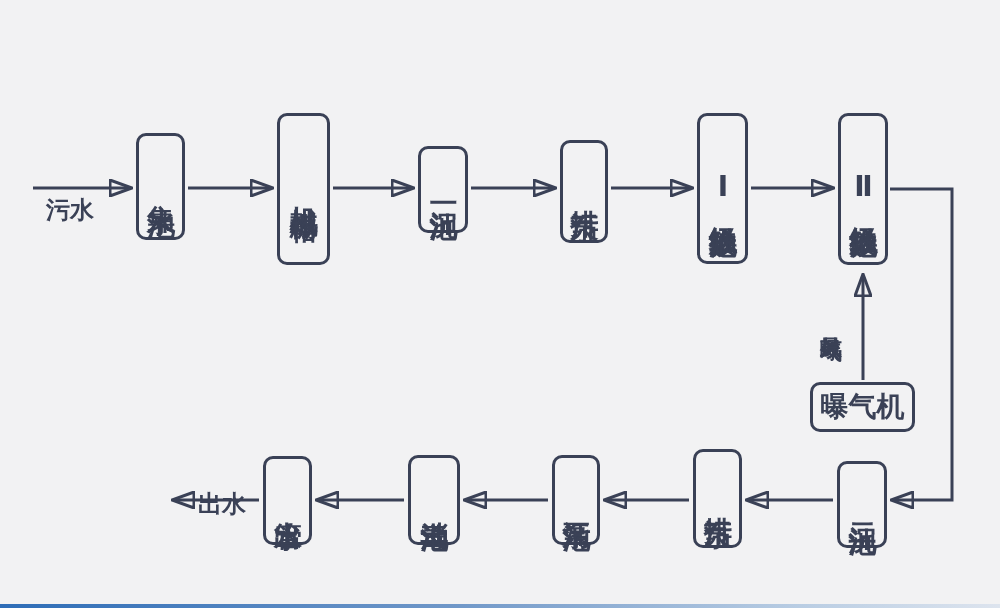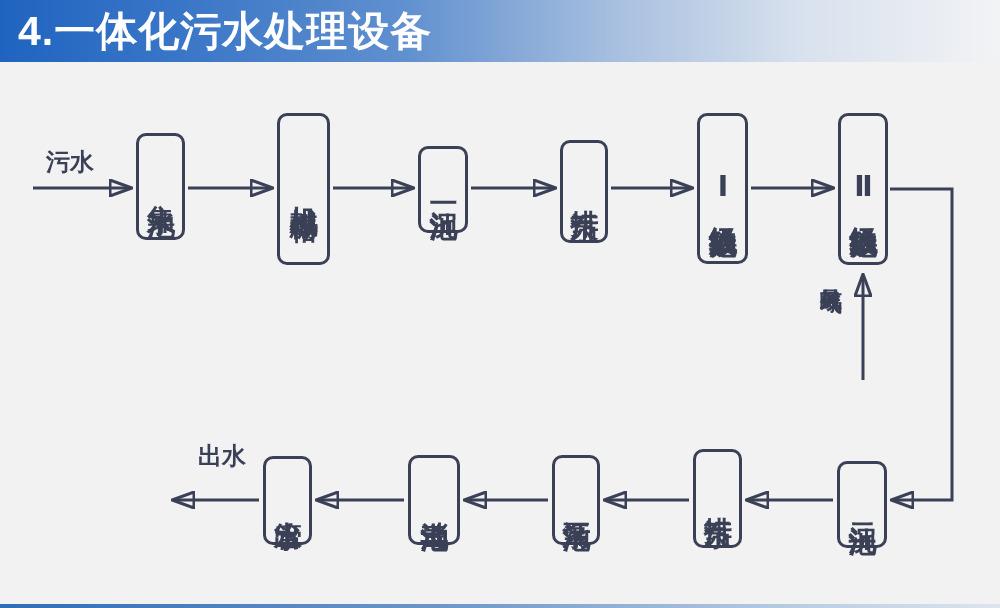"4.一体化污水处理设备" div.header { html: <div> <div>4.一体化污水处理设备</div> </div> -> none }
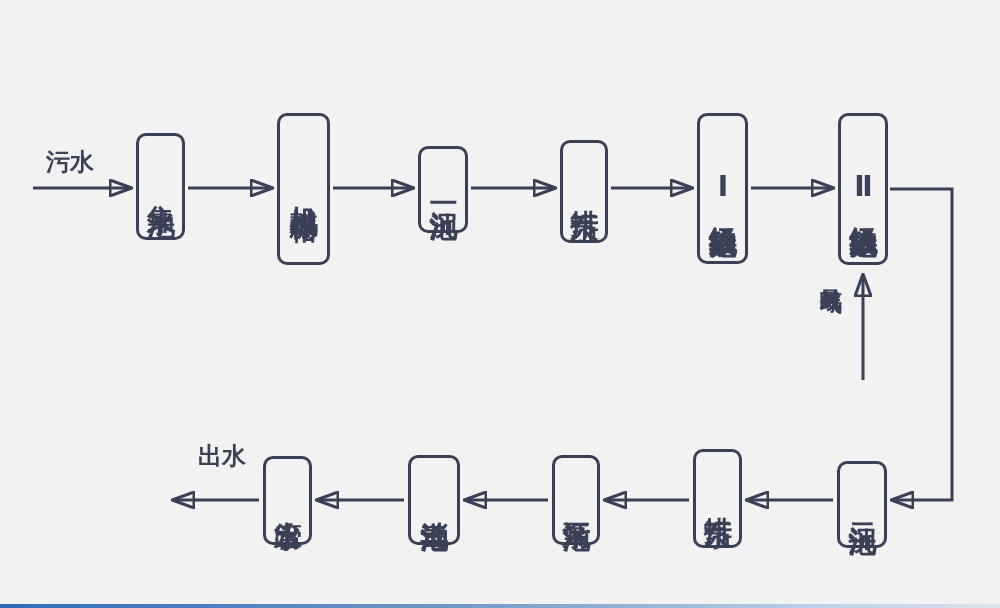"污水" .flow-label { margin-top: none -> 48px }
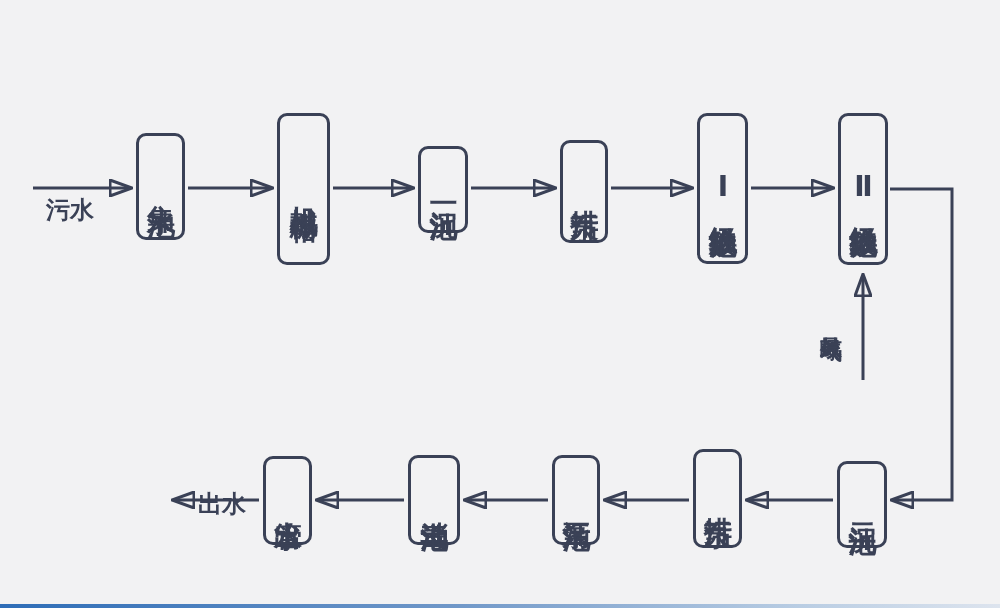"曝气机" div.node { html: none -> <div> <span>曝气机</span> </div> }
